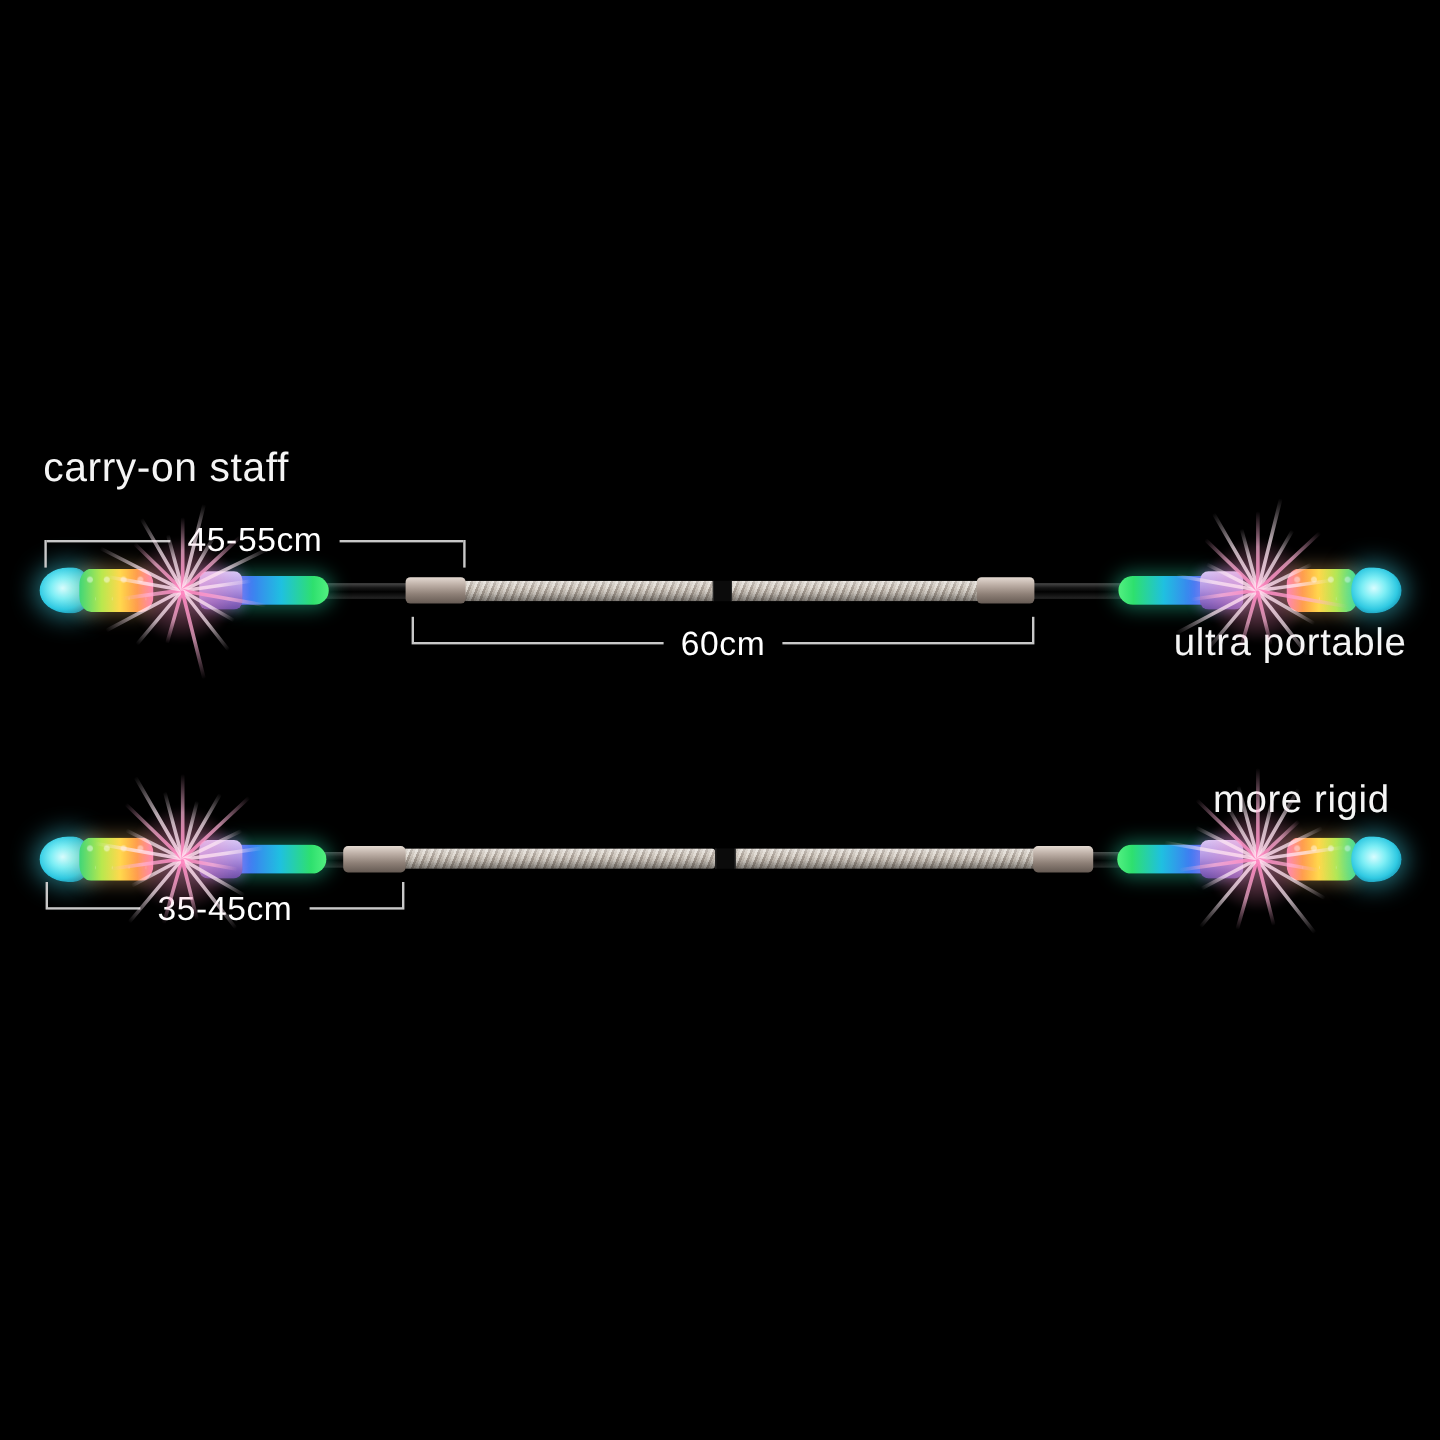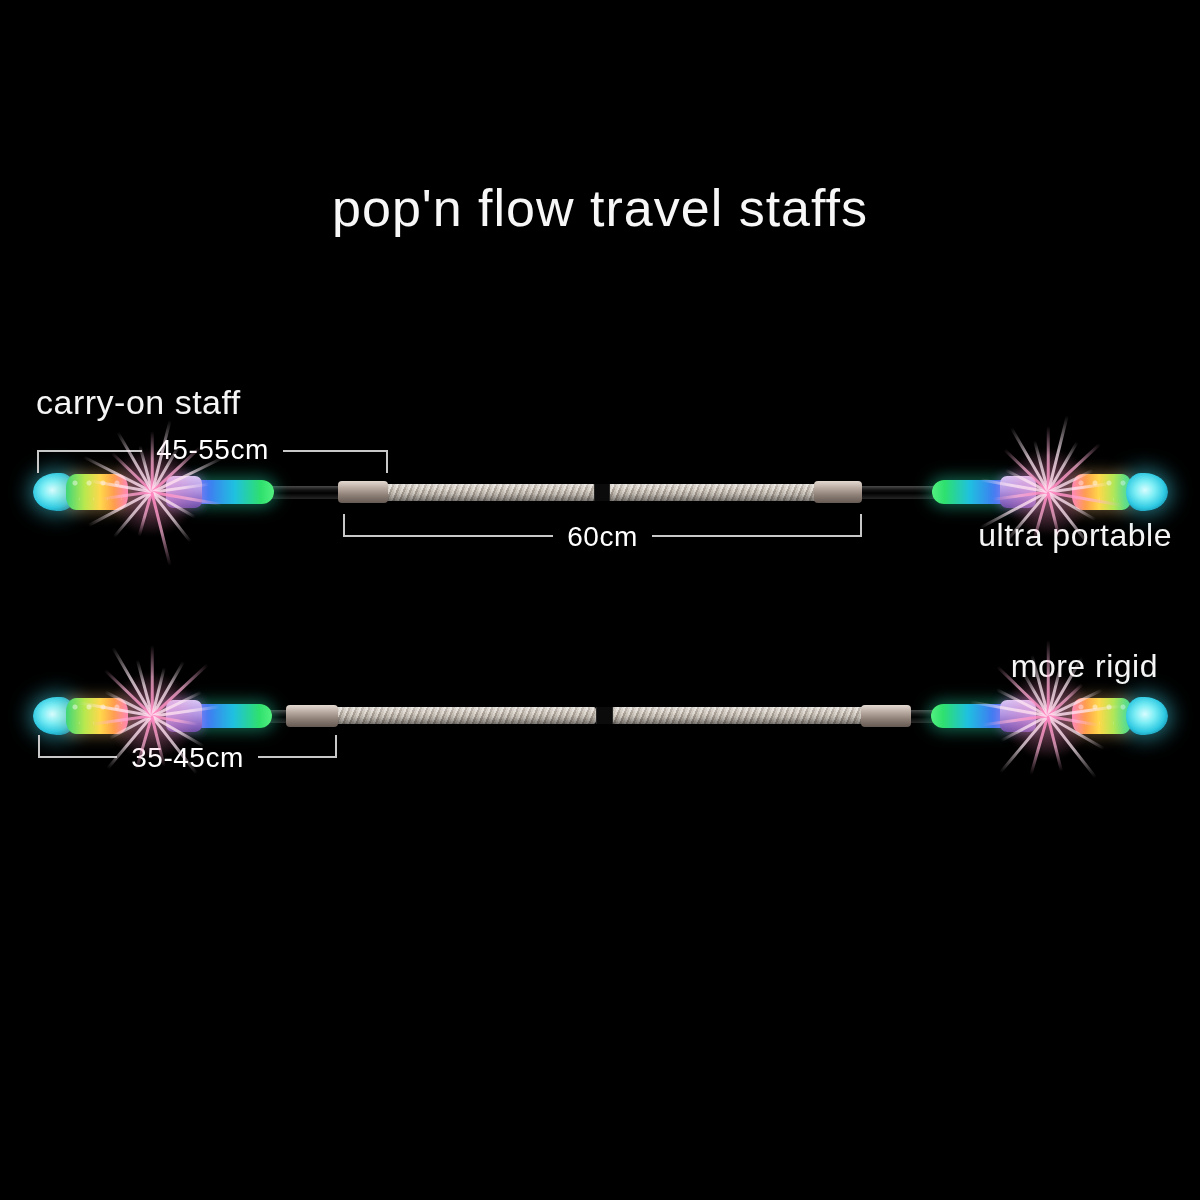"pop'n flow travel staffs" div.title { html: <div>pop'n flow travel staffs</div> -> none }
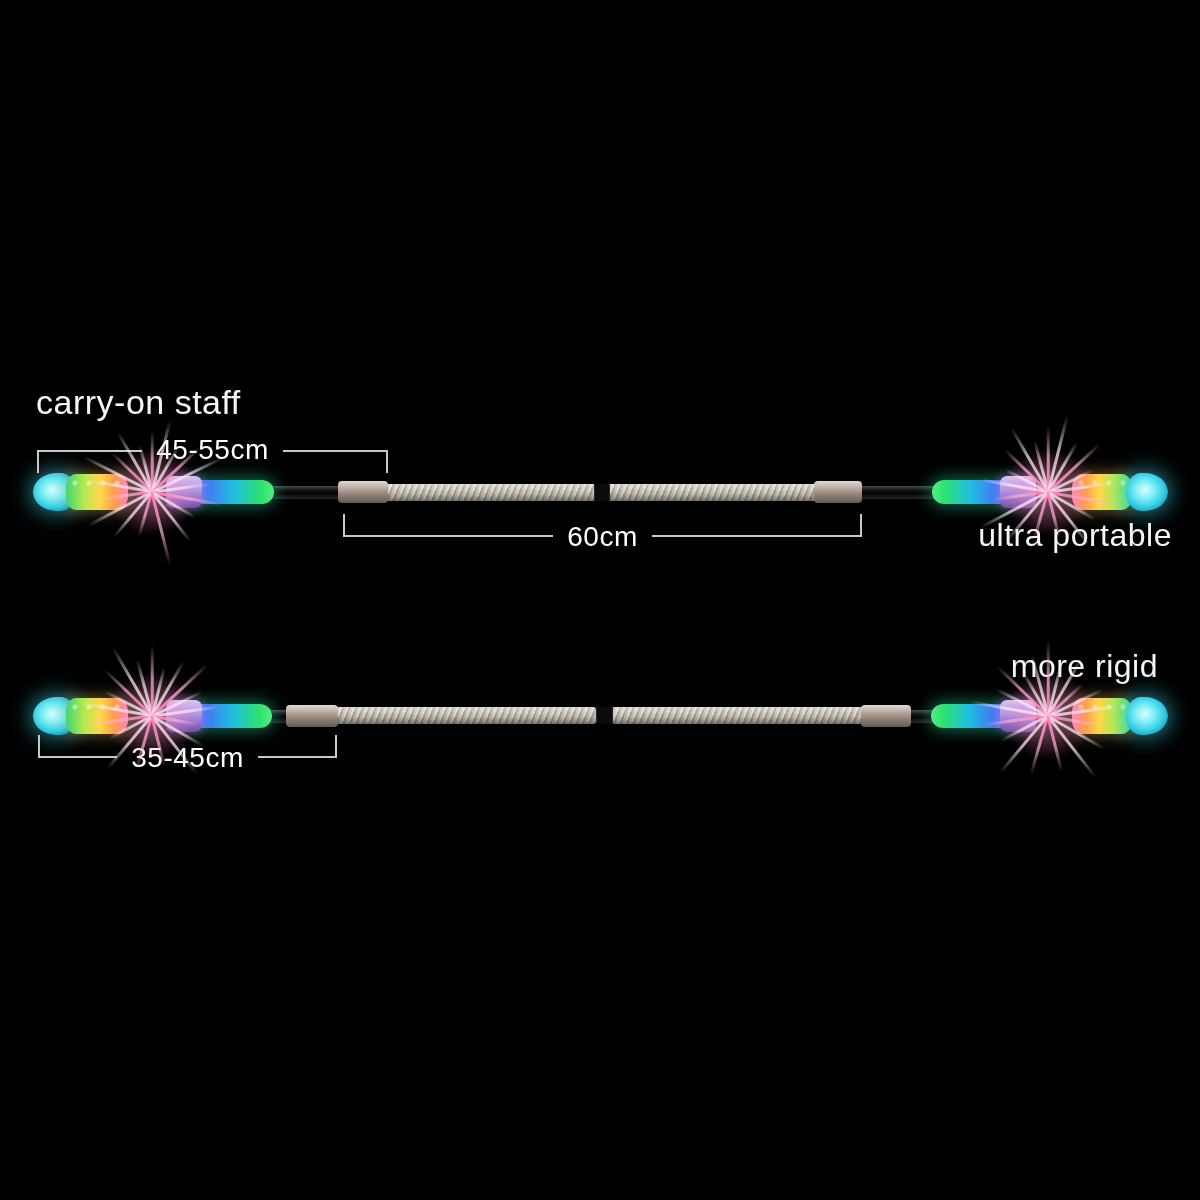"carry-on staff" .lbl-carryon { margin-top: 12px -> none }
